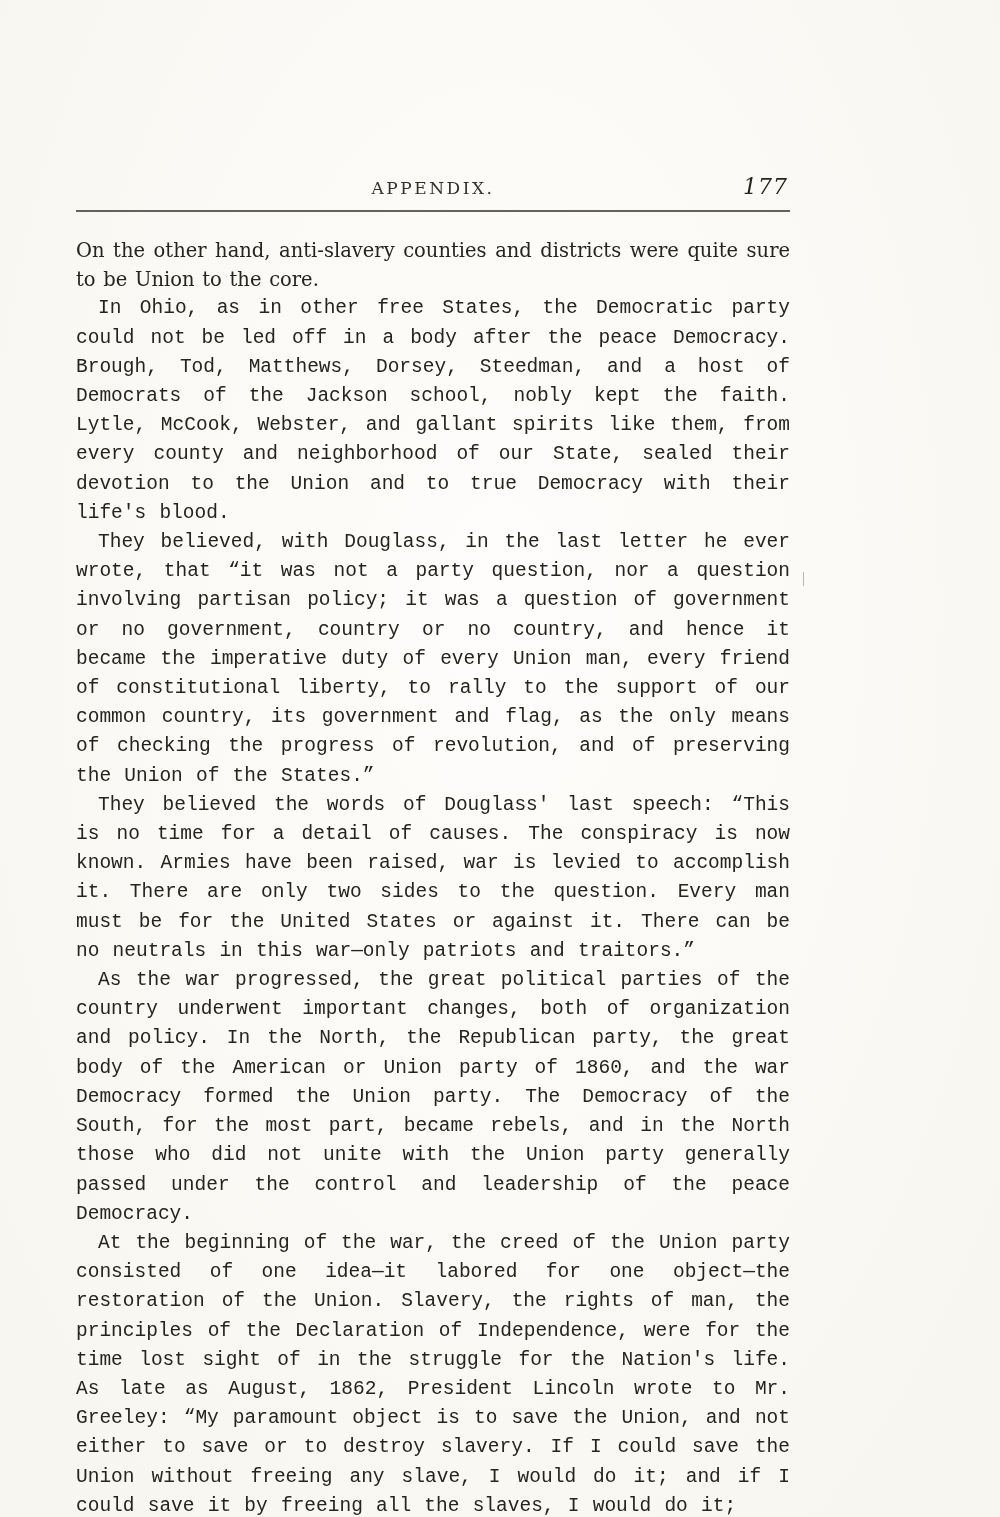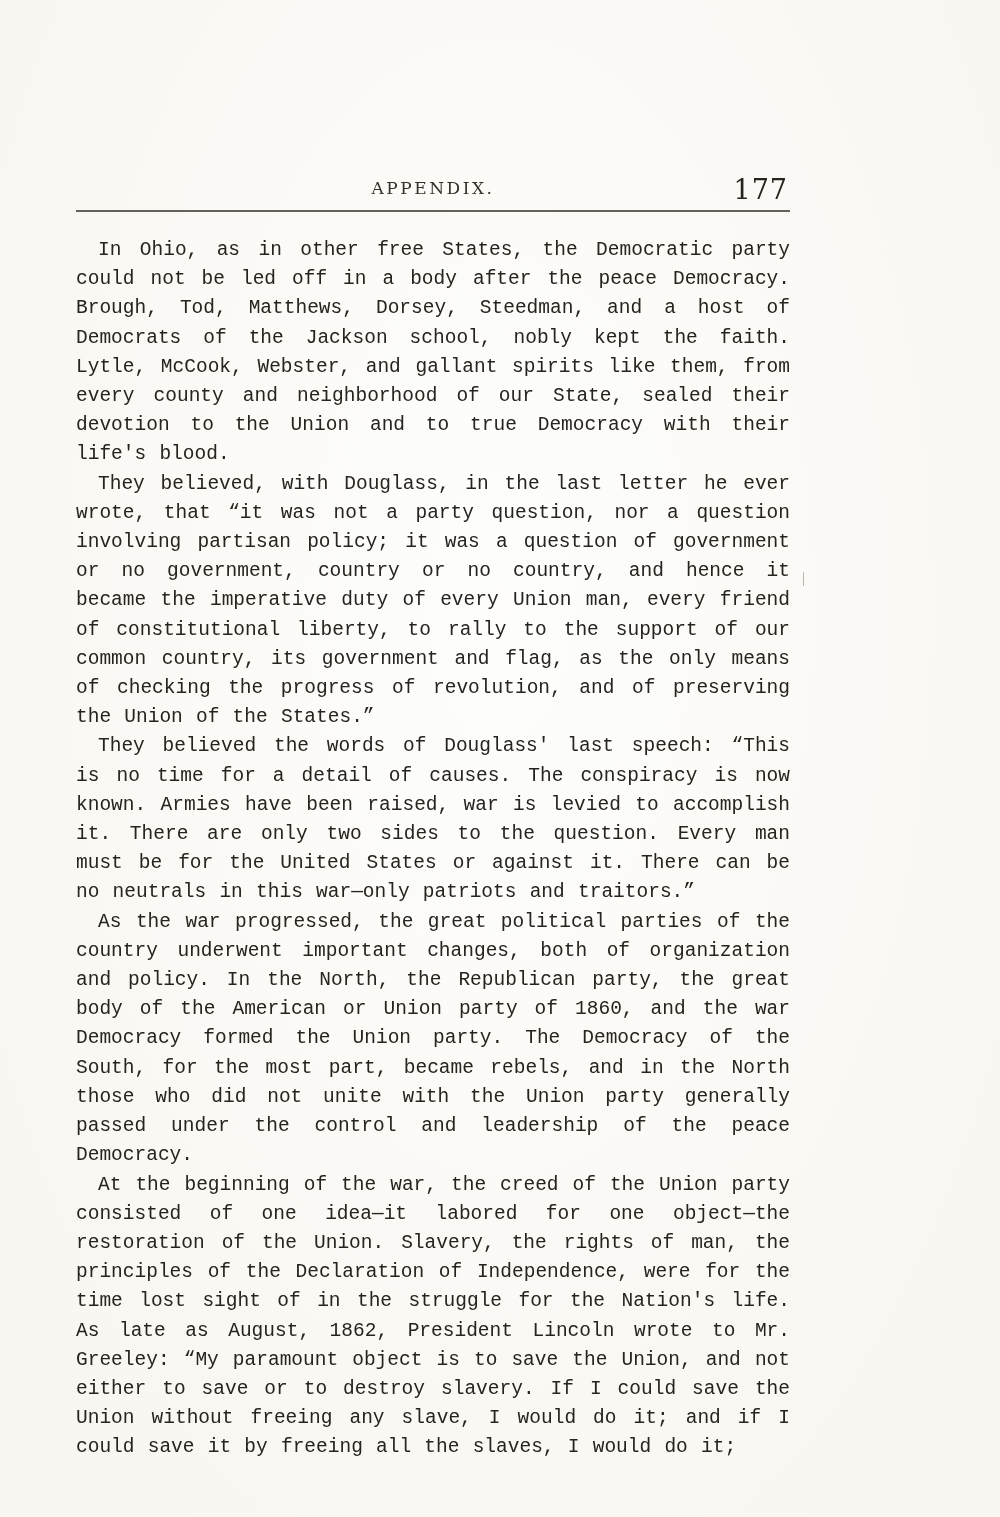"177" .page-number { font-size: 27px -> 22px; font-style: none -> italic }
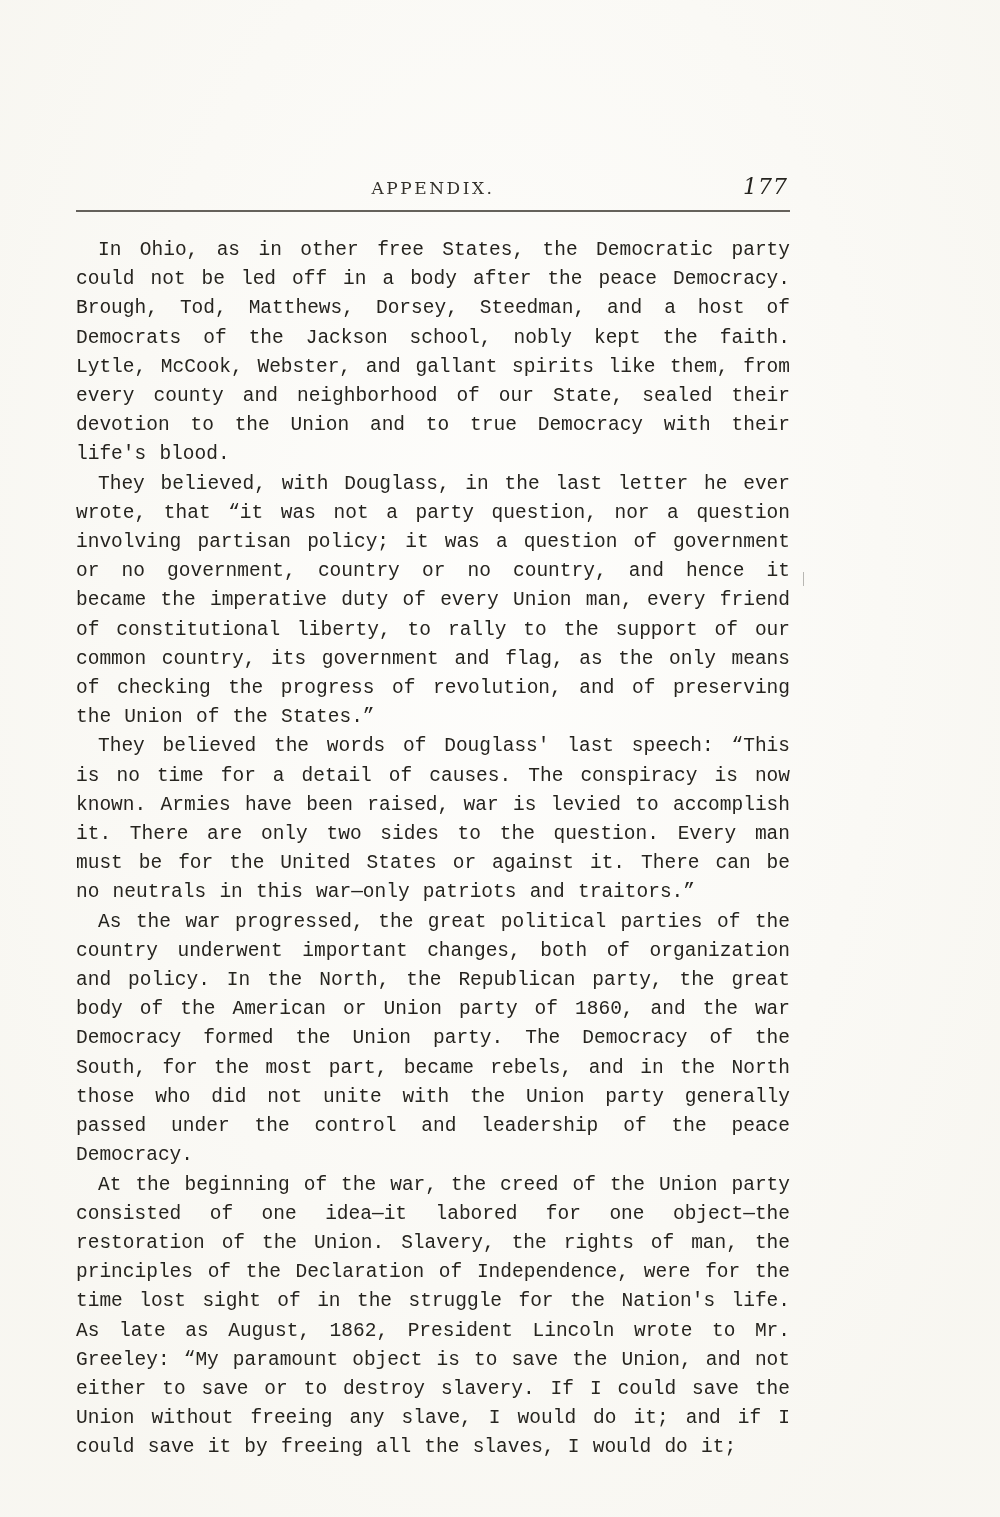"On the other hand, anti-slavery" p.para { html: none -> <p>On the other hand, anti-slavery counties and districts were quite sure to be Union to the core.</p> }
